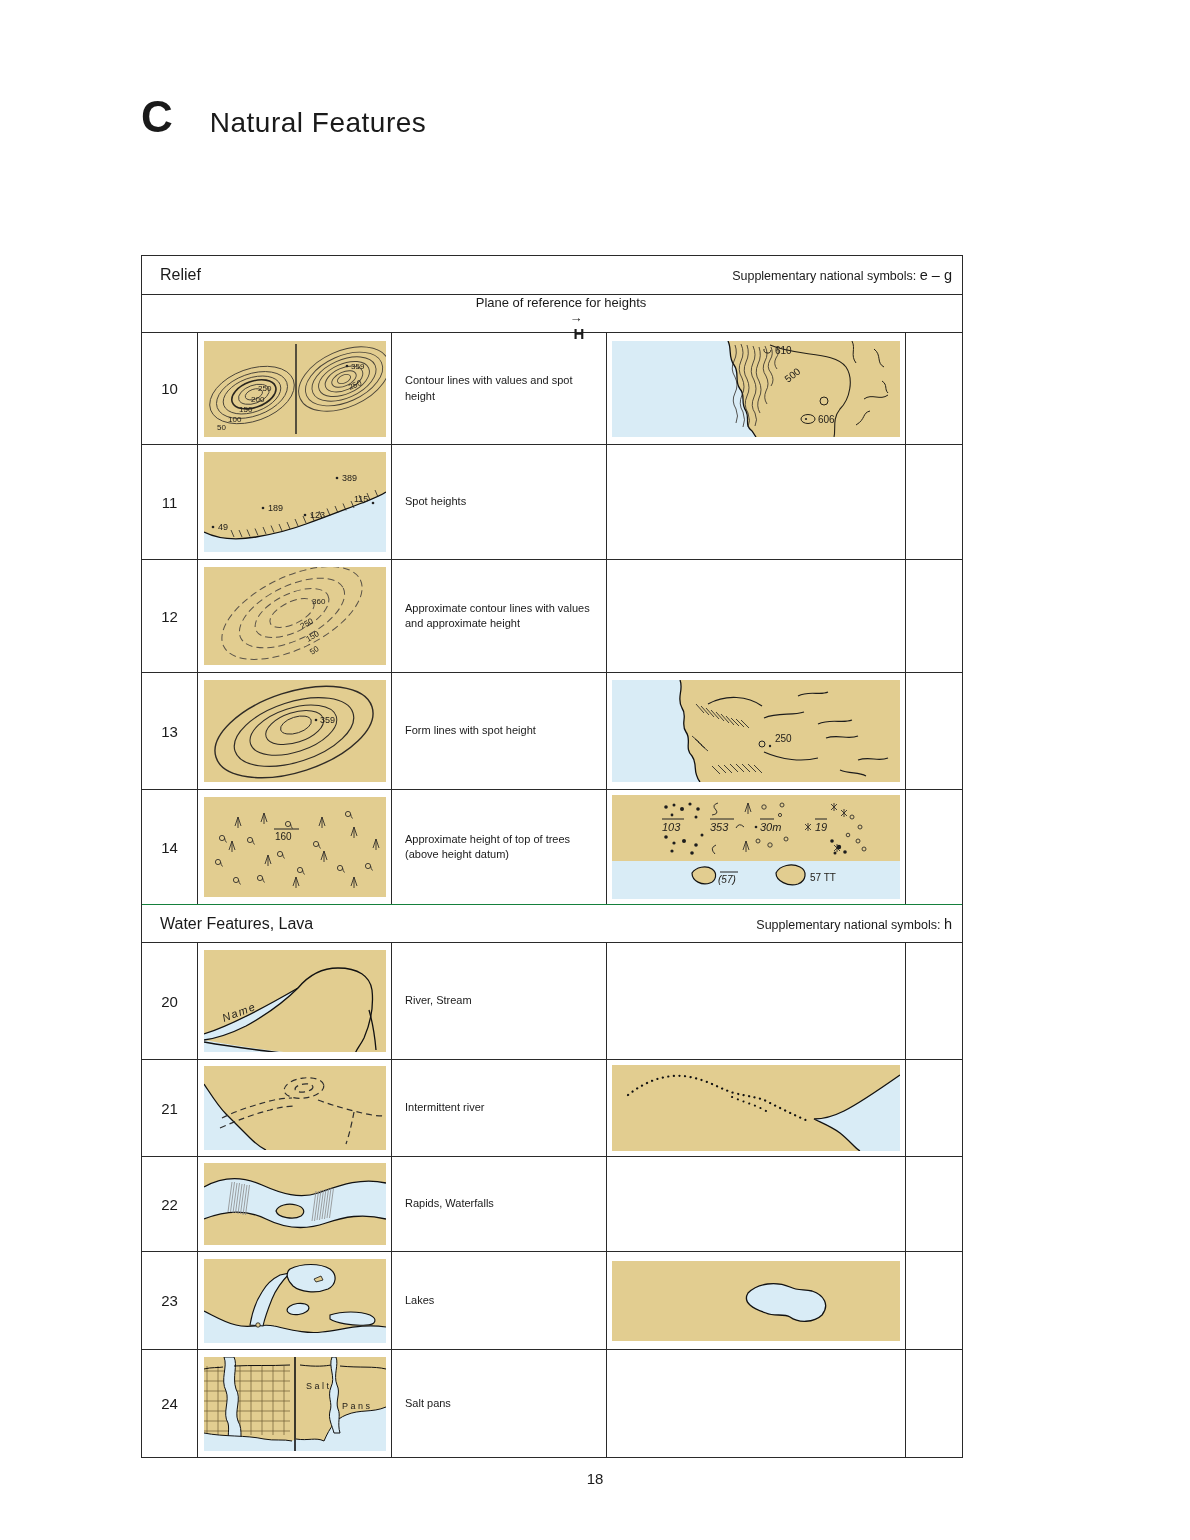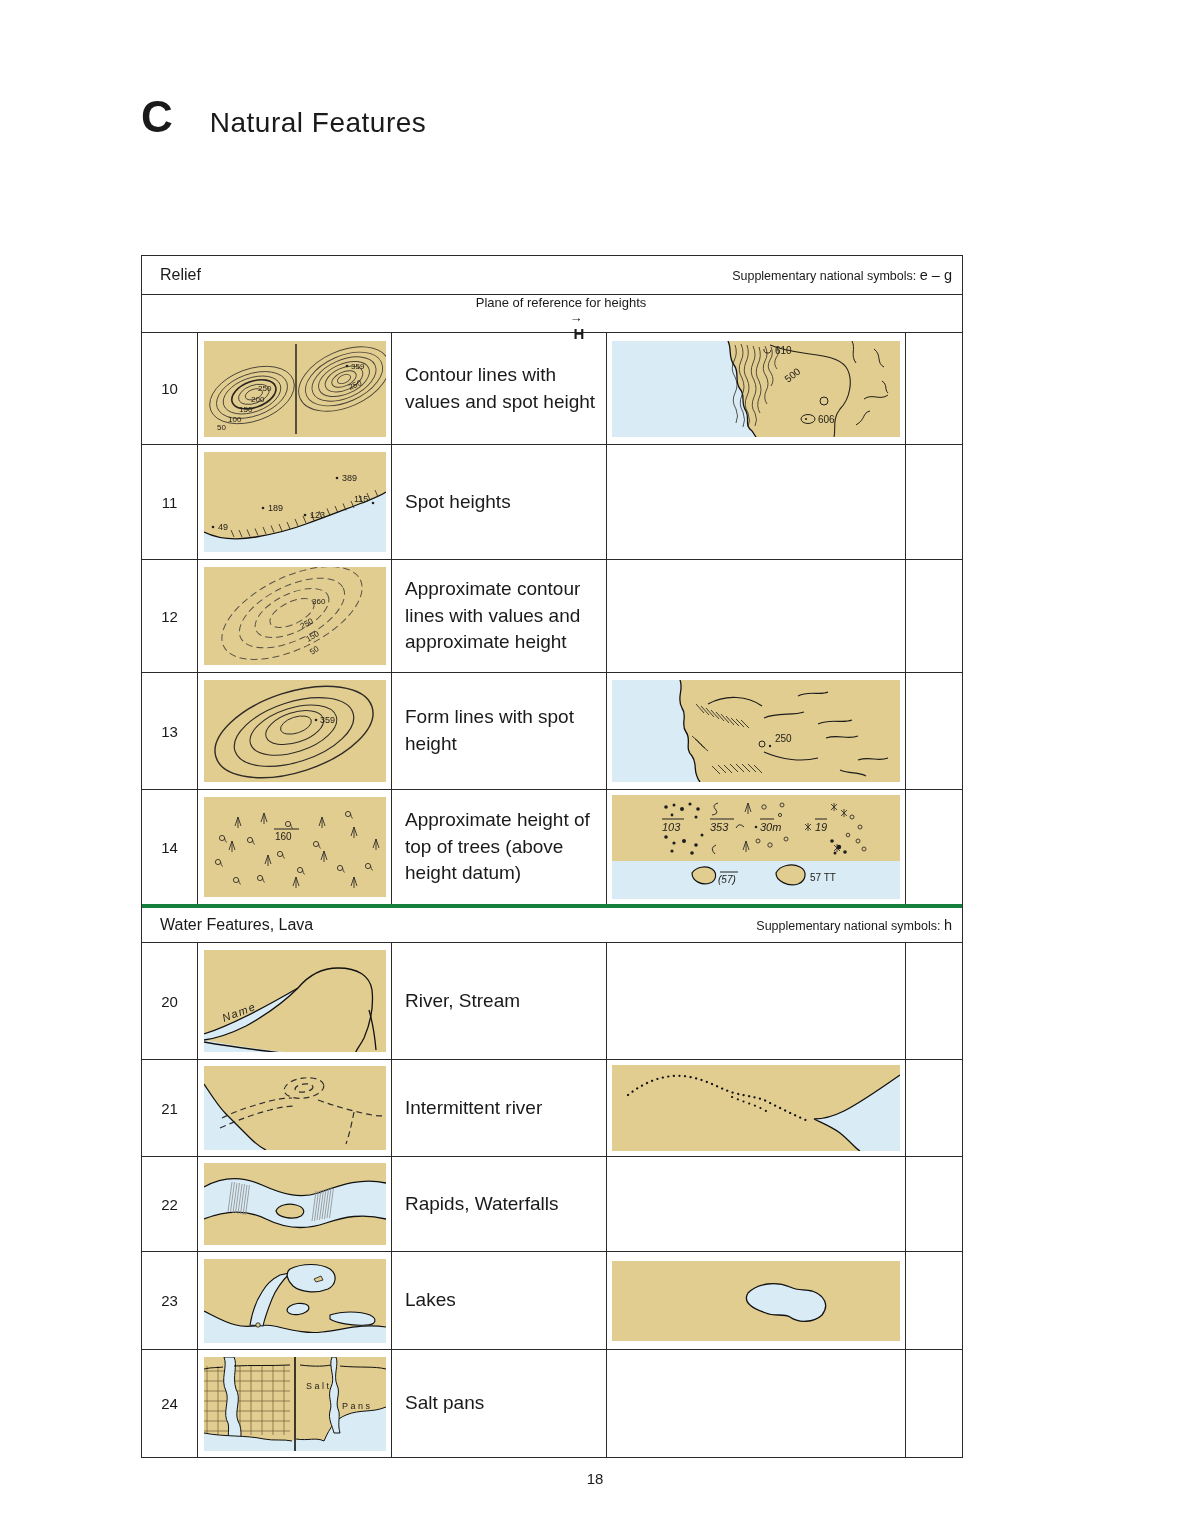"Contour lines with values and" .cell.desc { font-size: 19px -> 11px }
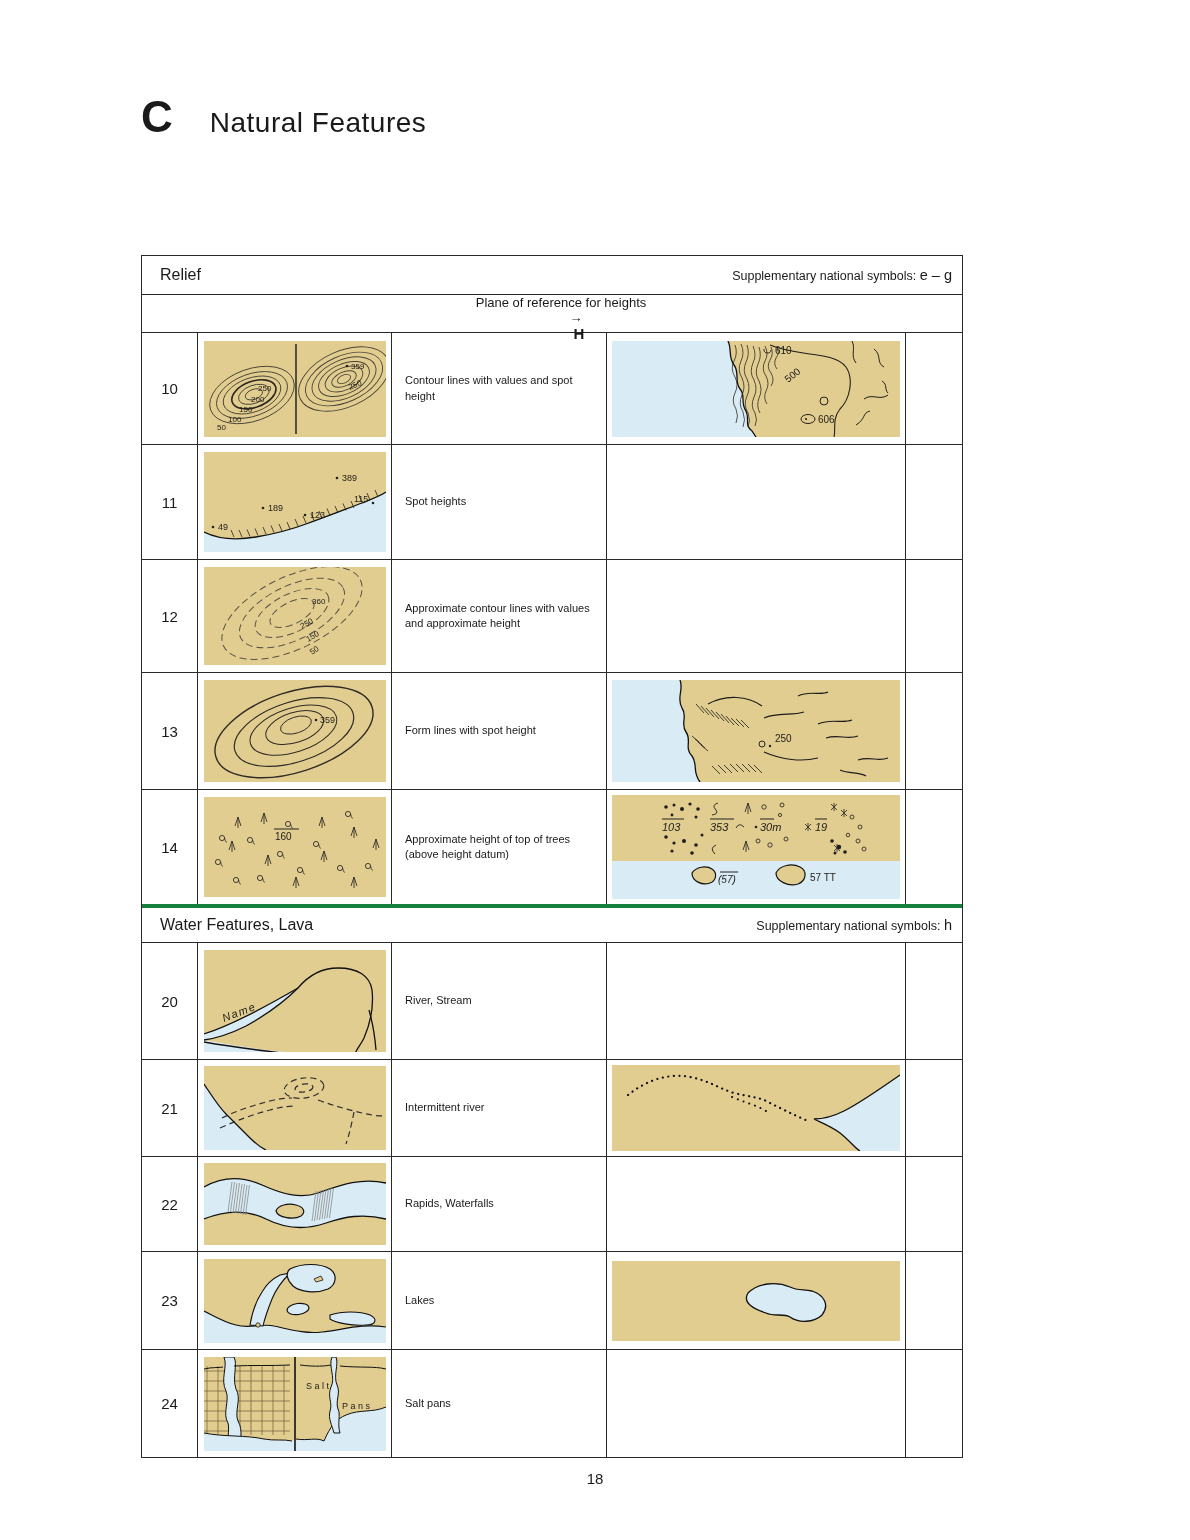"Water Features, Lava" .sec-row { border-top: 4px solid #15803d -> 1px solid #15803d }
